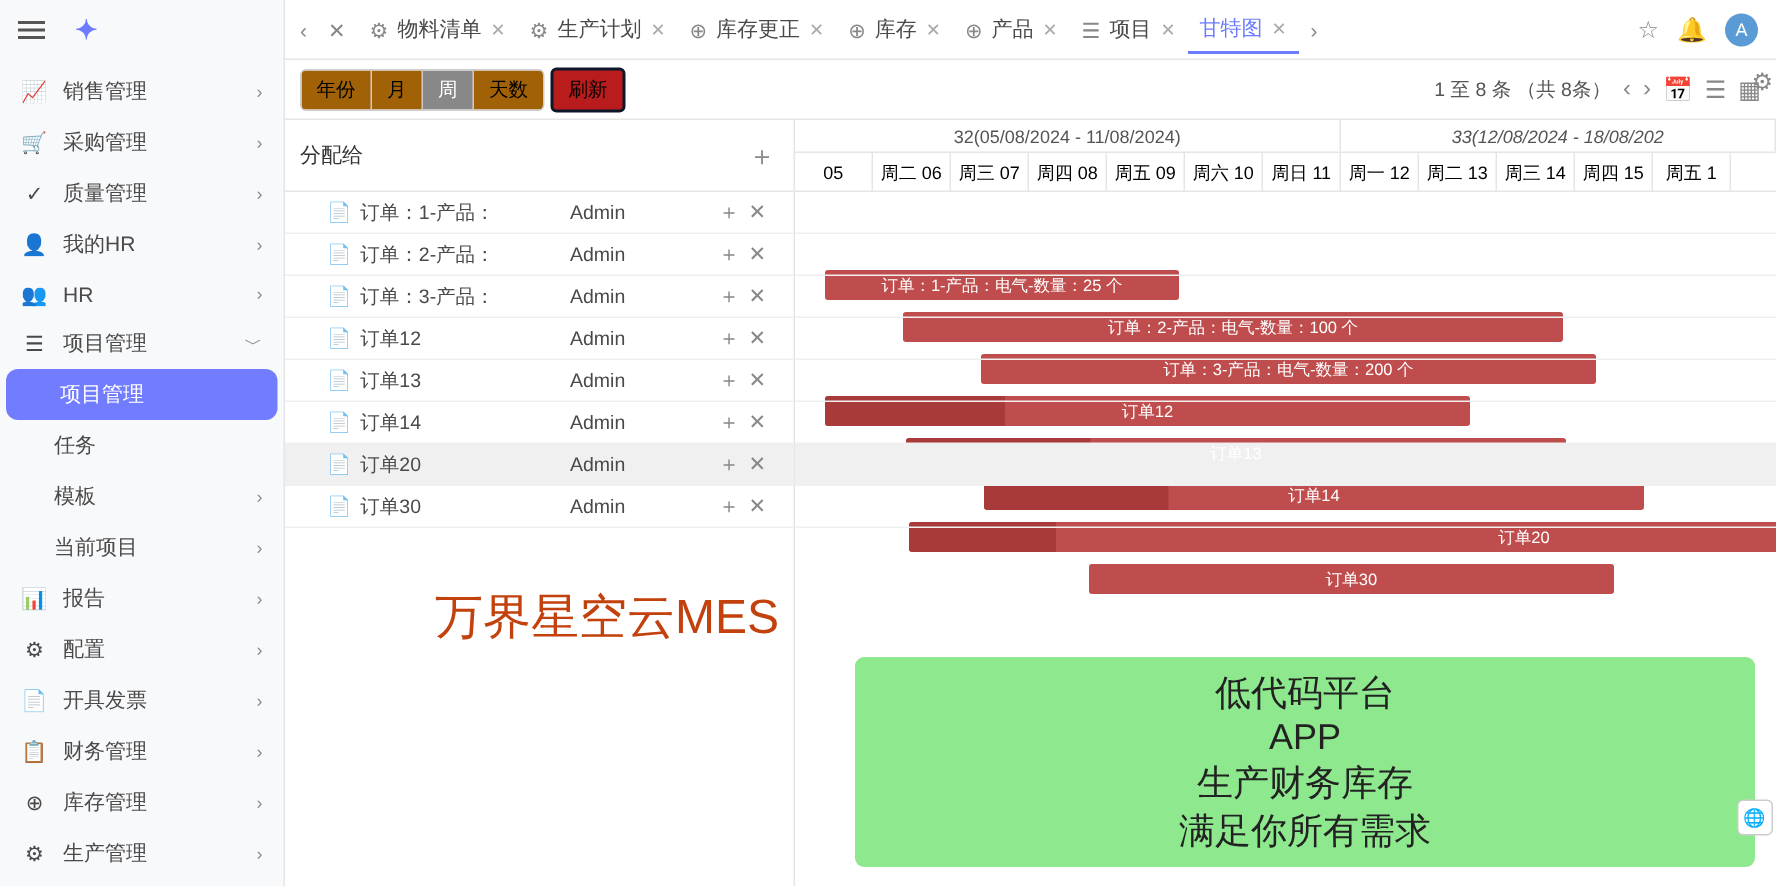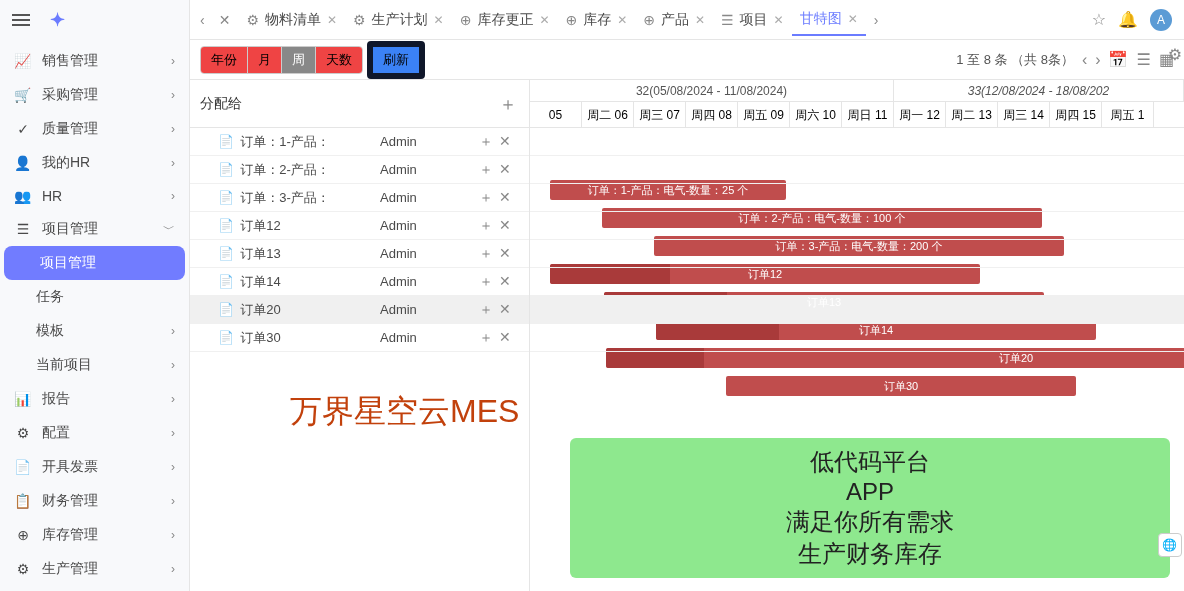"年份" .btn-group button { background: #ef4444 -> #a16207 }
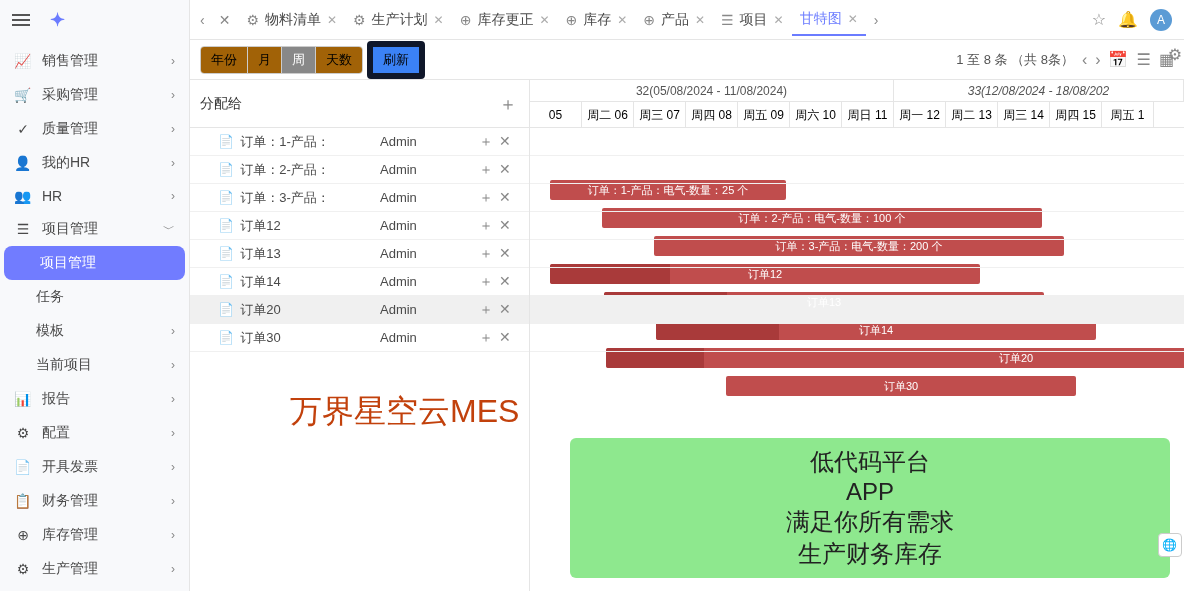"刷新" .btn-single { background: #3b82f6 -> #b91c1c; border: 6px solid #0f172a -> 2px solid #0f172a }
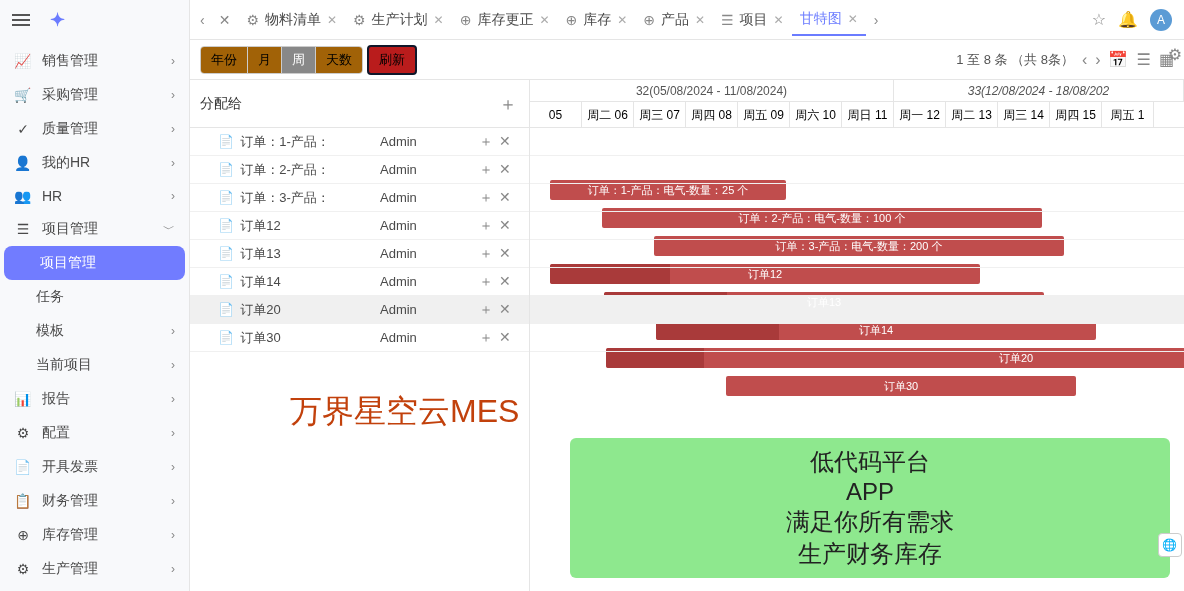"满足你所有需求" div { order: before "生产财务库存" -> after "生产财务库存" }
